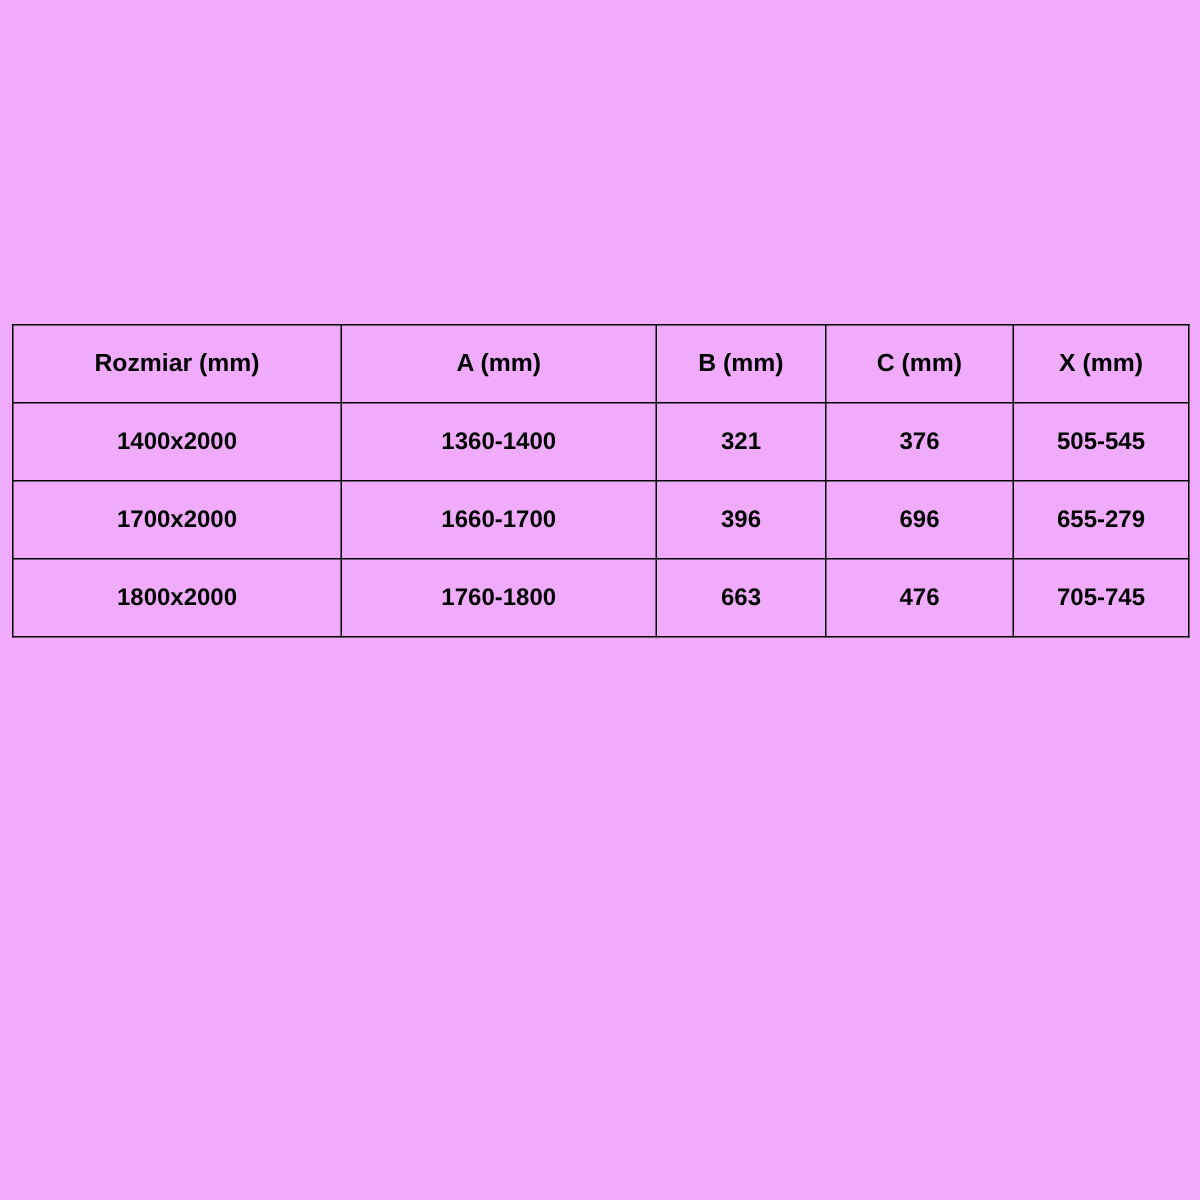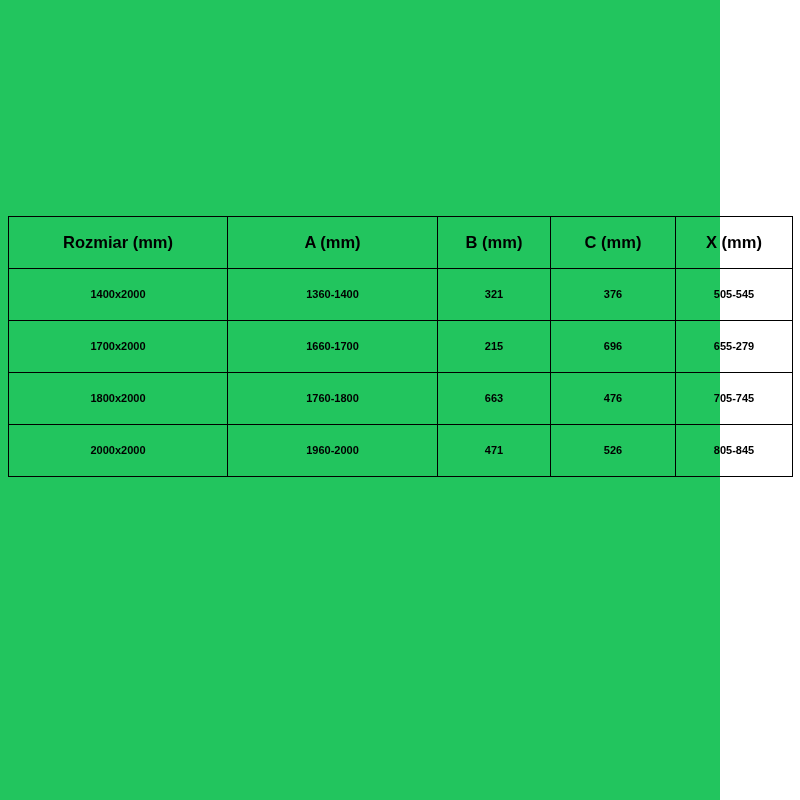"Rozmiar (mm)" .page { background: #22c55e -> #f0abfc; width: 720px -> 800px }
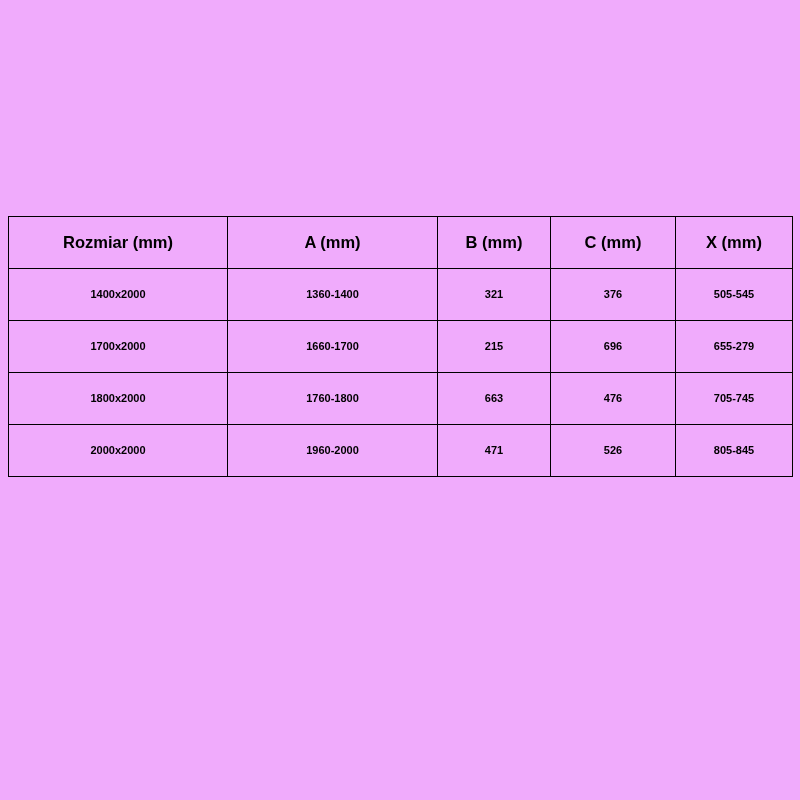"1400x2000" table.size-table td, table.size-table th { font-size: 11px -> 16px }
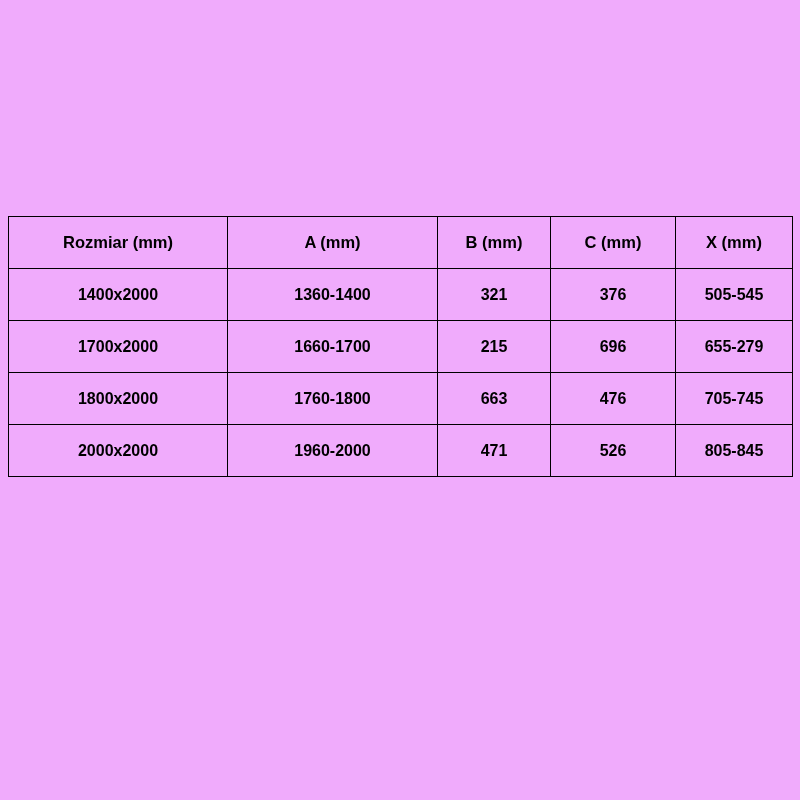"215" td { text: 215 -> 396 }
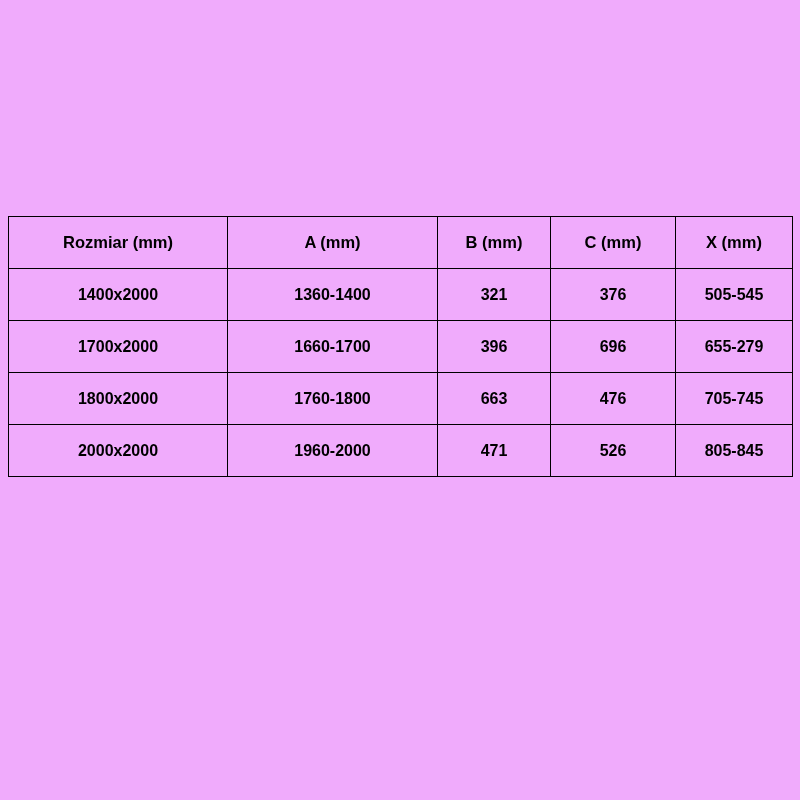"2000x2000" tr { html: <tr> <td>2000x2000</td> <td>1960-2000</td> <td>471</td> <td>526</td> <td>805-845</td> </tr> -> none }
